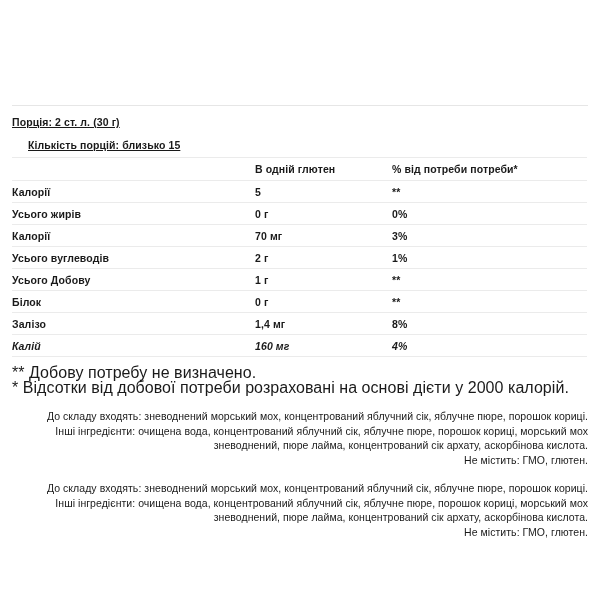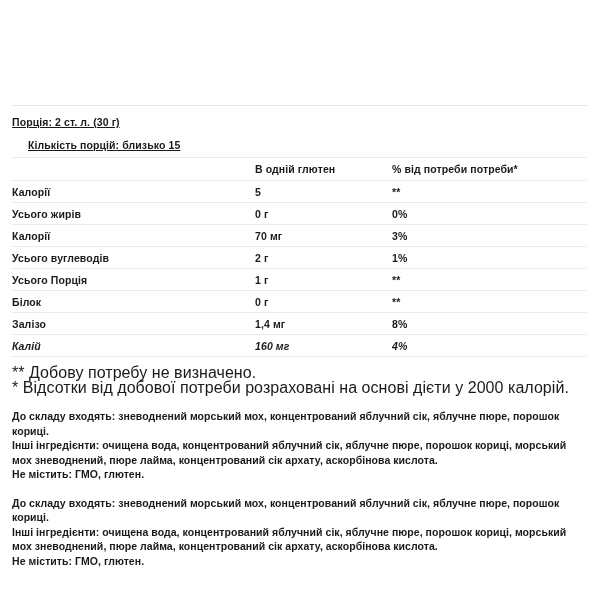"Усього Порція" td { text: Порція -> Добову }
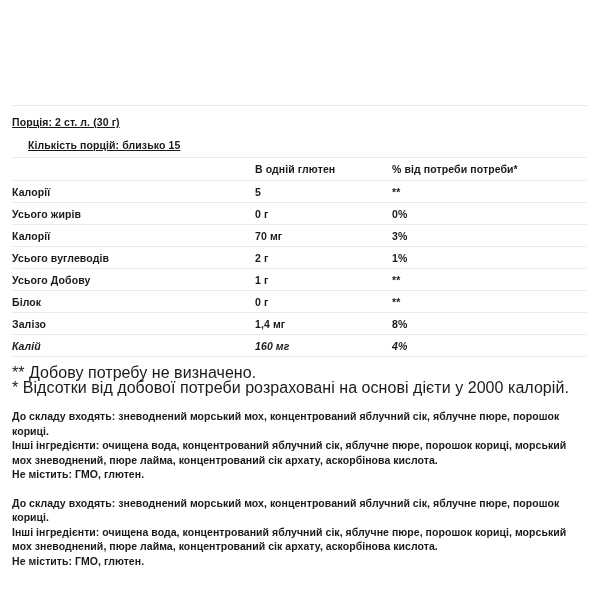"До складу входять: зневоднений морський" .ingredients-block { font-weight: bold -> normal; text-align: none -> right }
